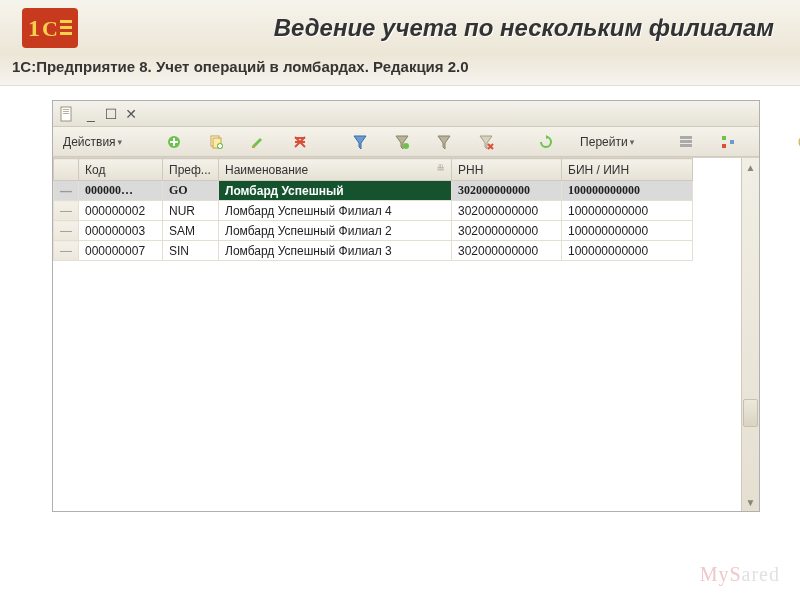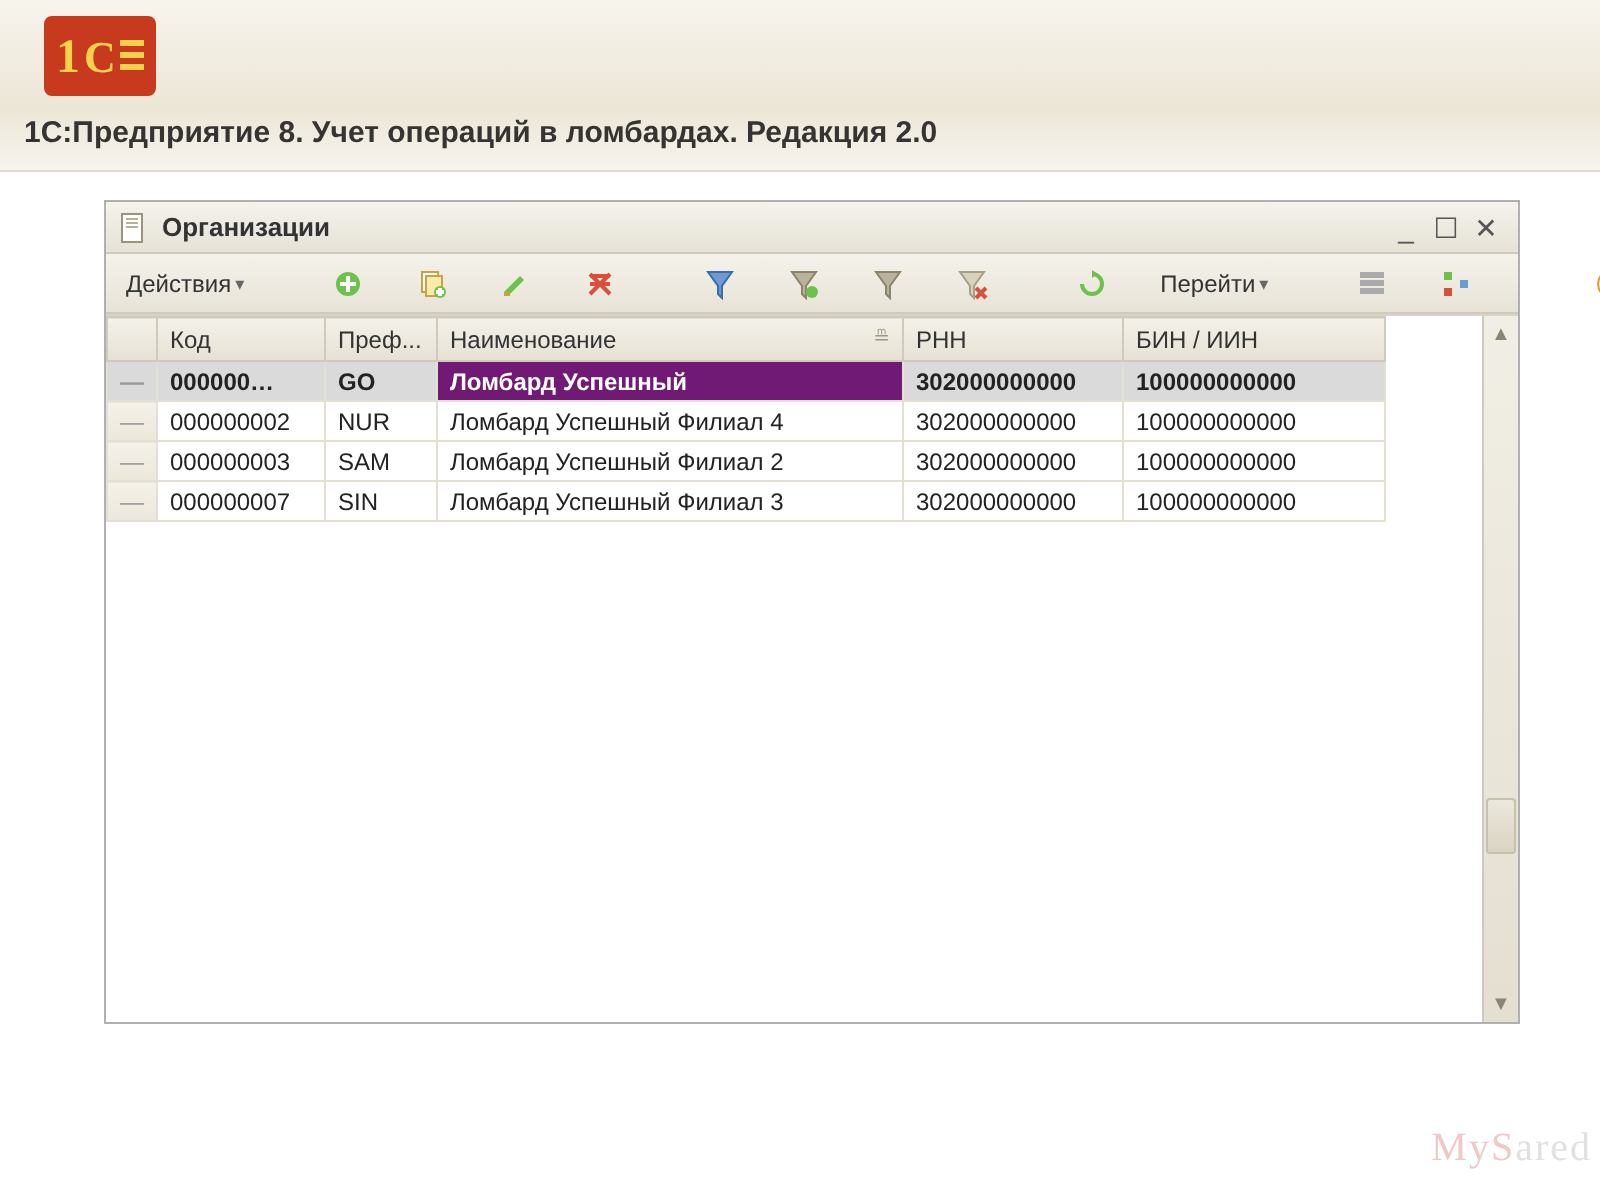"Ведение учета по нескольким филиалам" div.slide-title { html: none -> <div>Ведение учета по нескольким филиалам</div> }
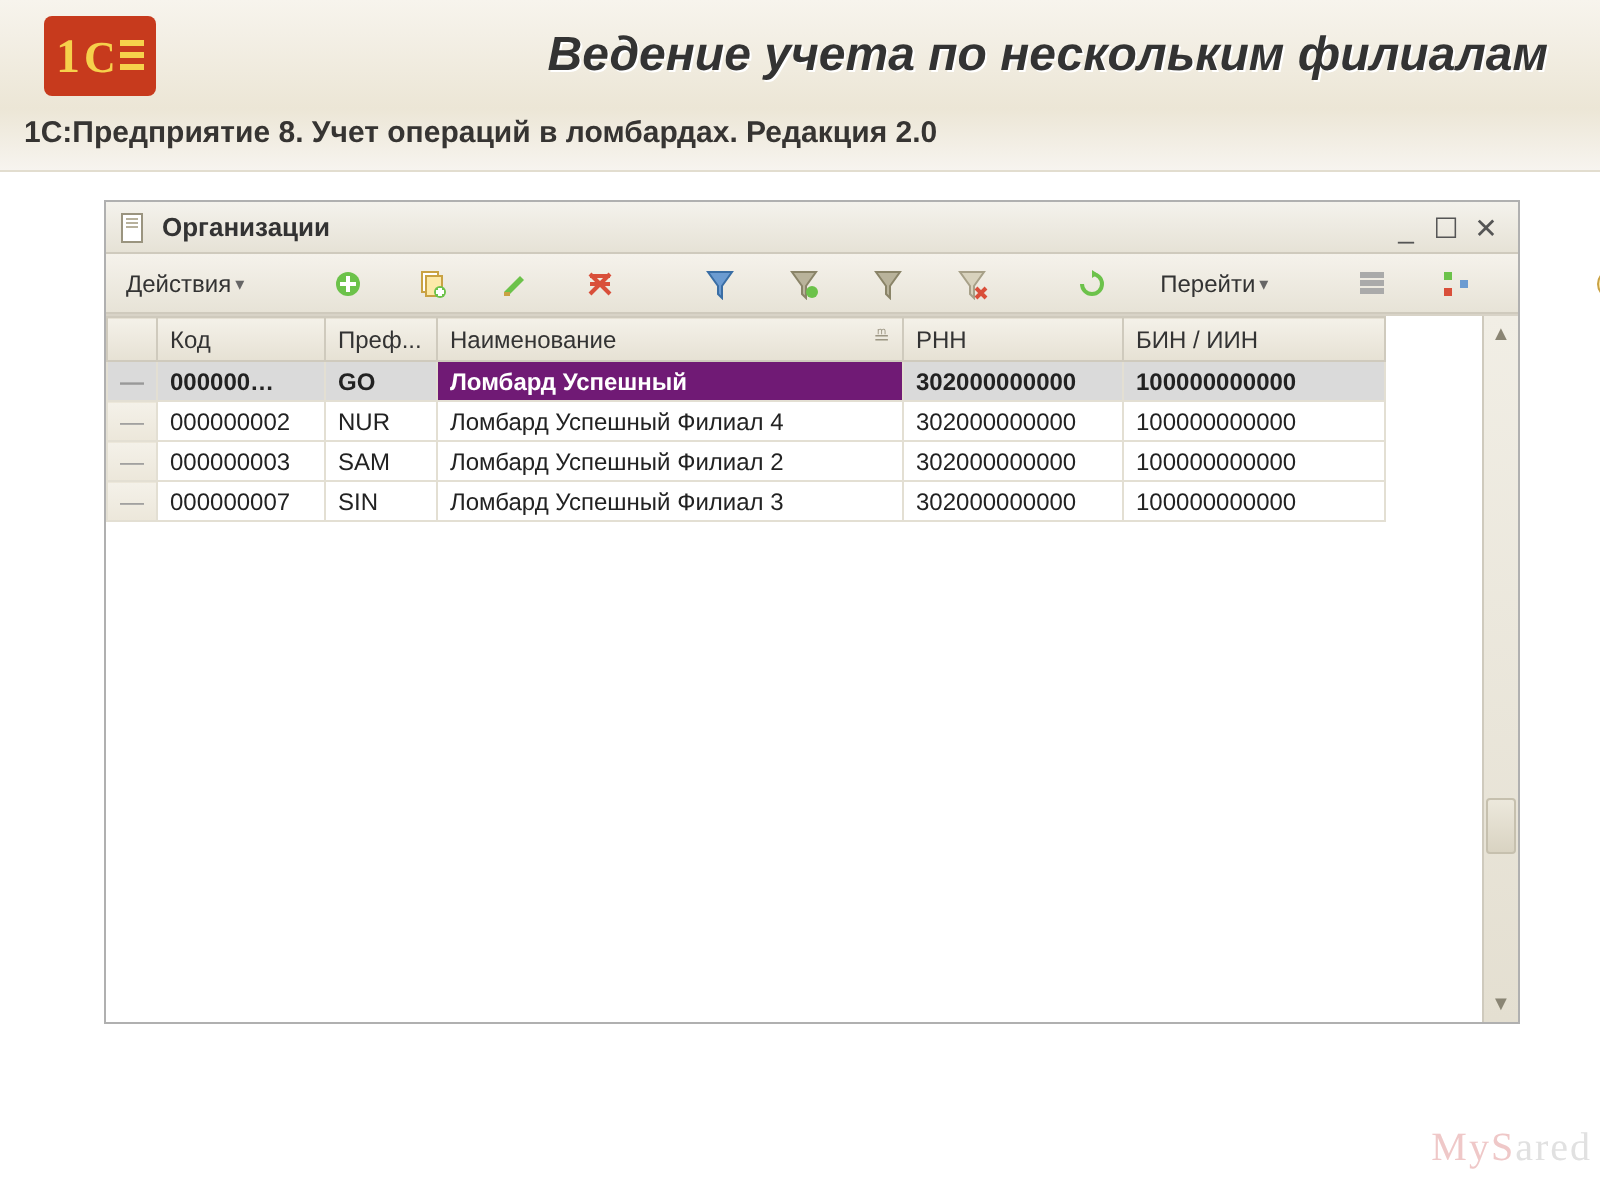"Организации" span.win-title-text { html: <span>Организации</span> -> none }
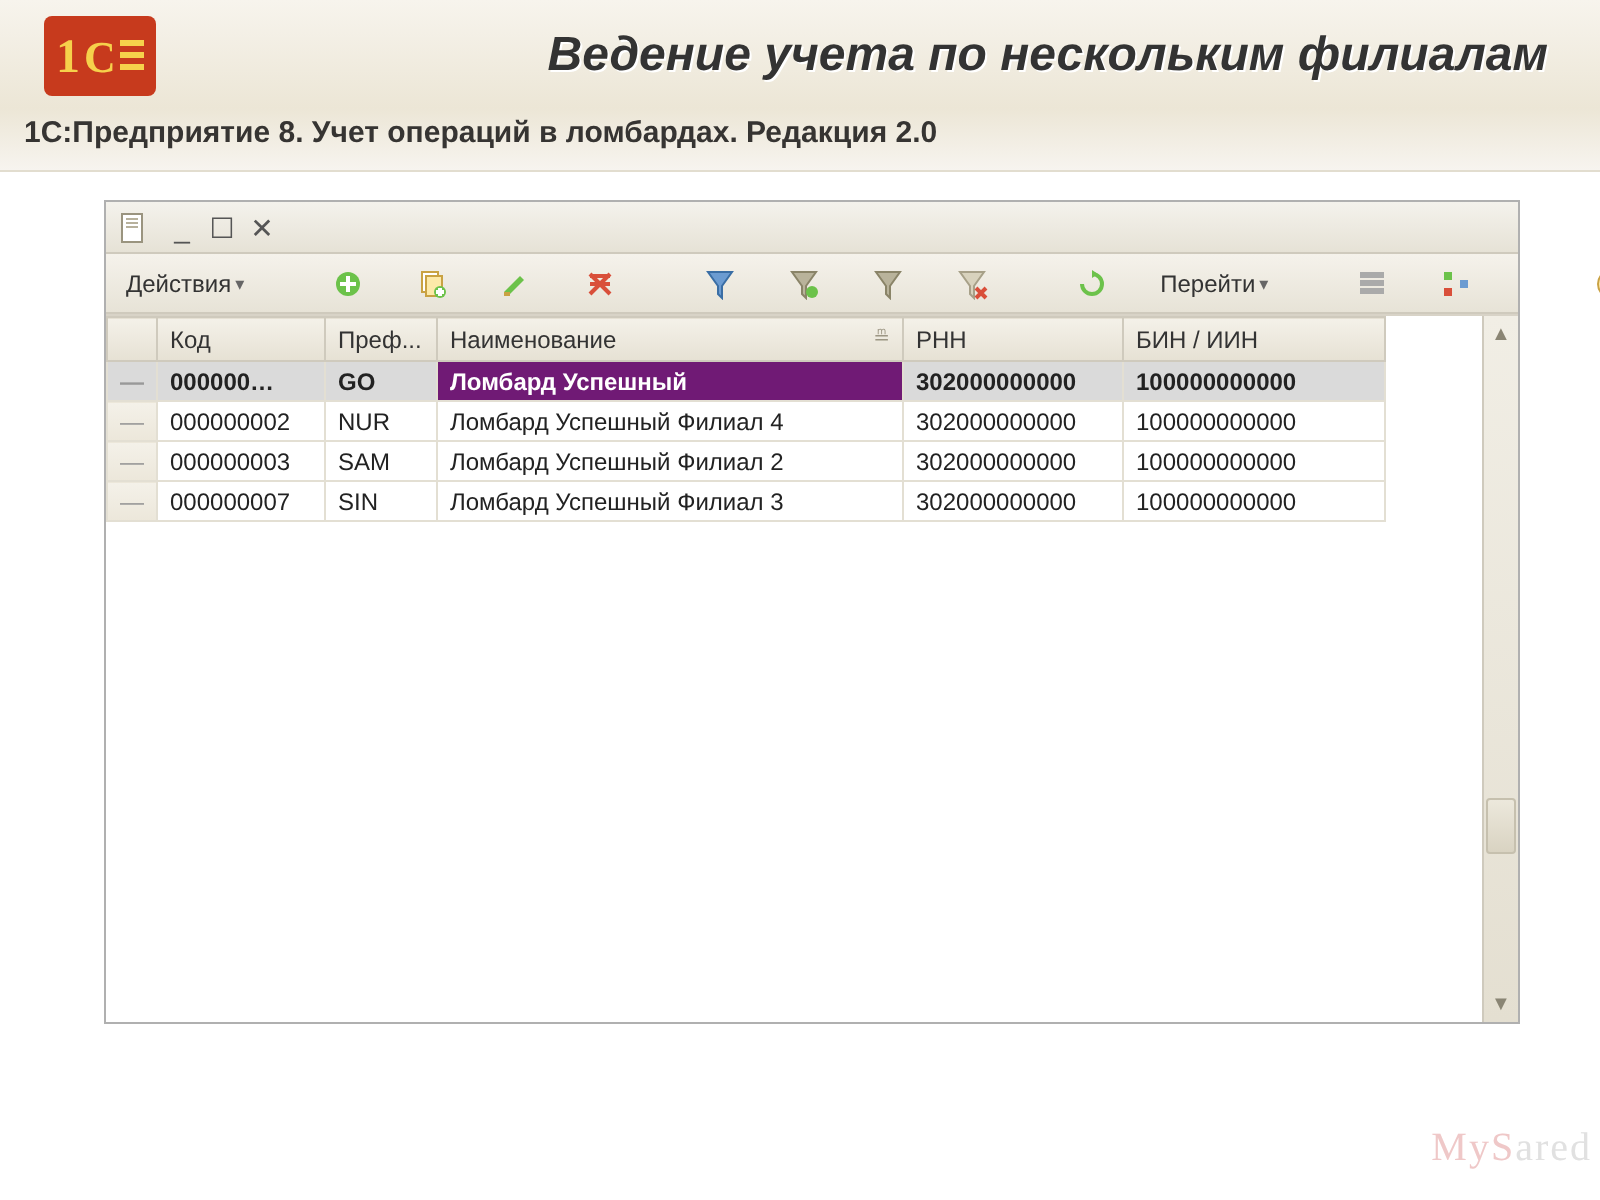"000000…" td.bold { font-family: none -> Liberation Serif, serif }
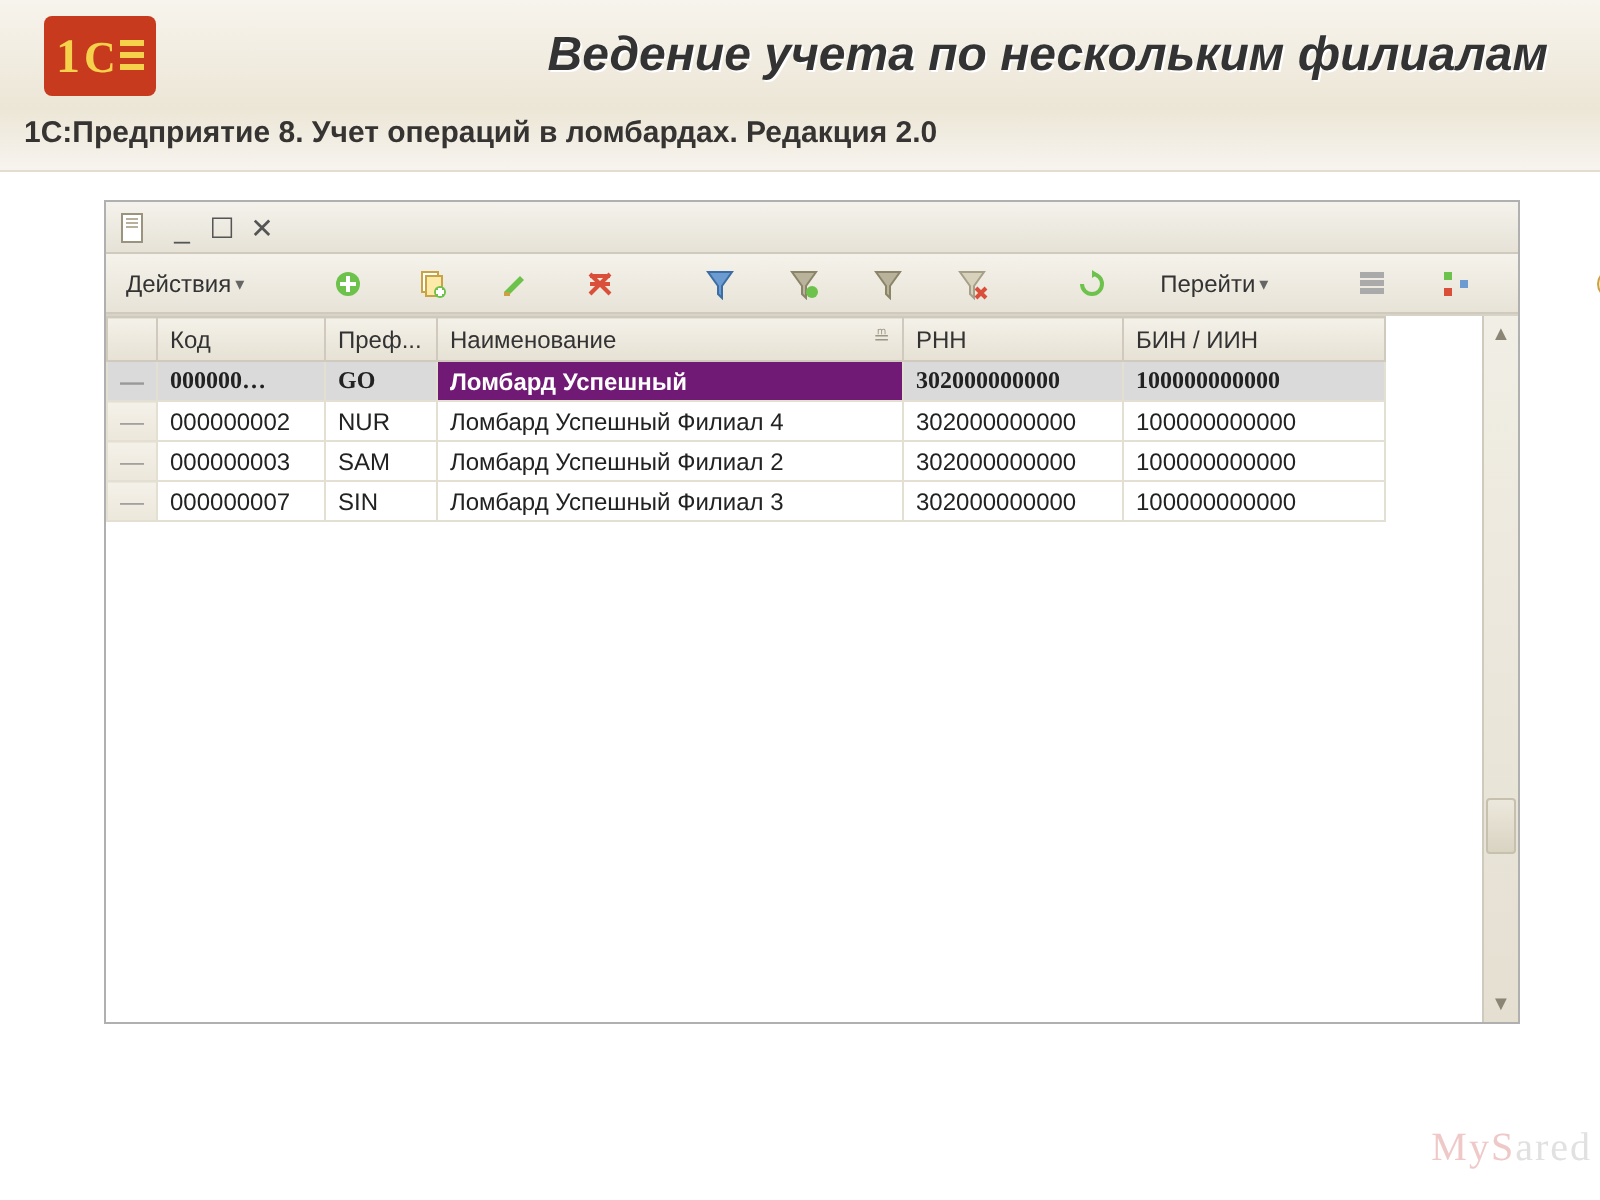"Ломбард Успешный" .sel-row td.name-cell { background: #701a75 -> #14532d }
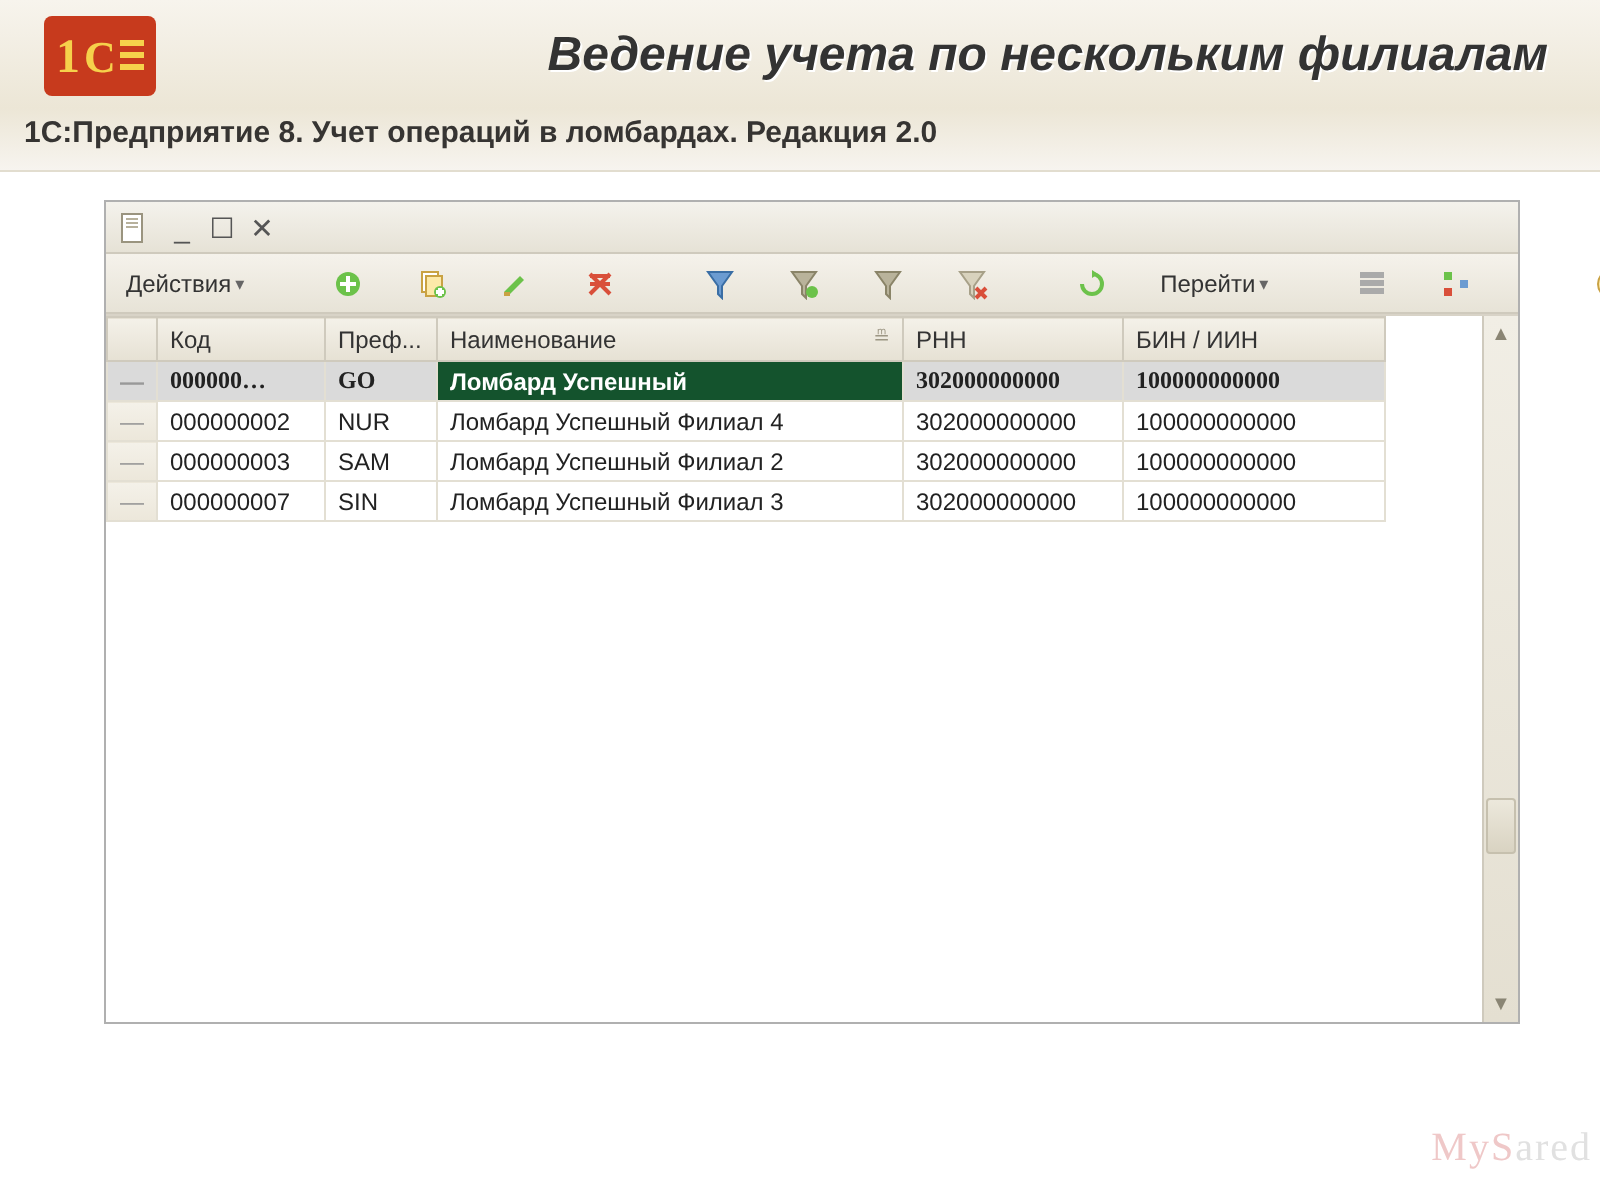"MySared" .footer-brand { right: 4px -> 20px }
